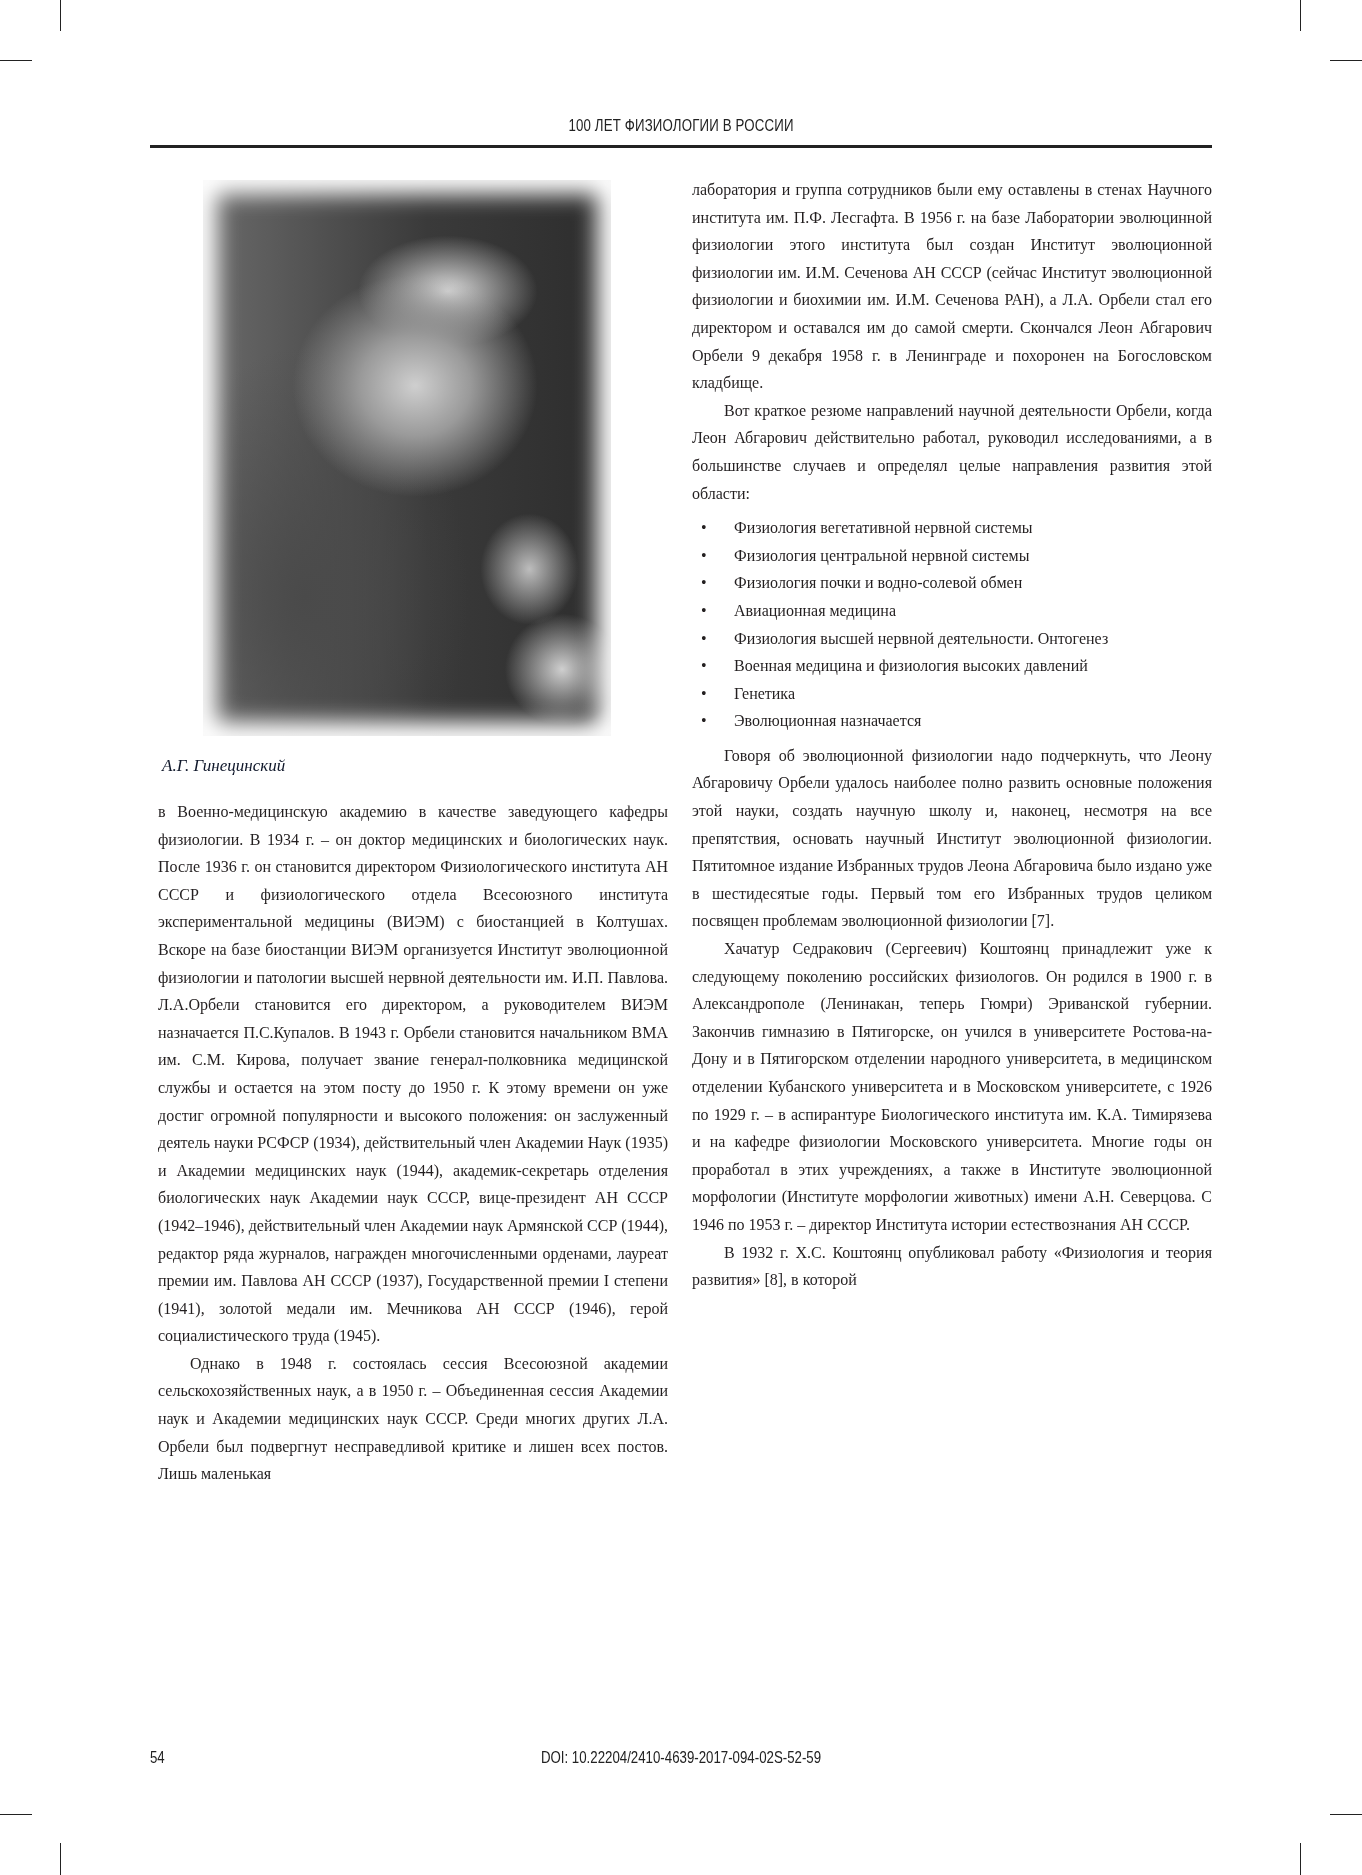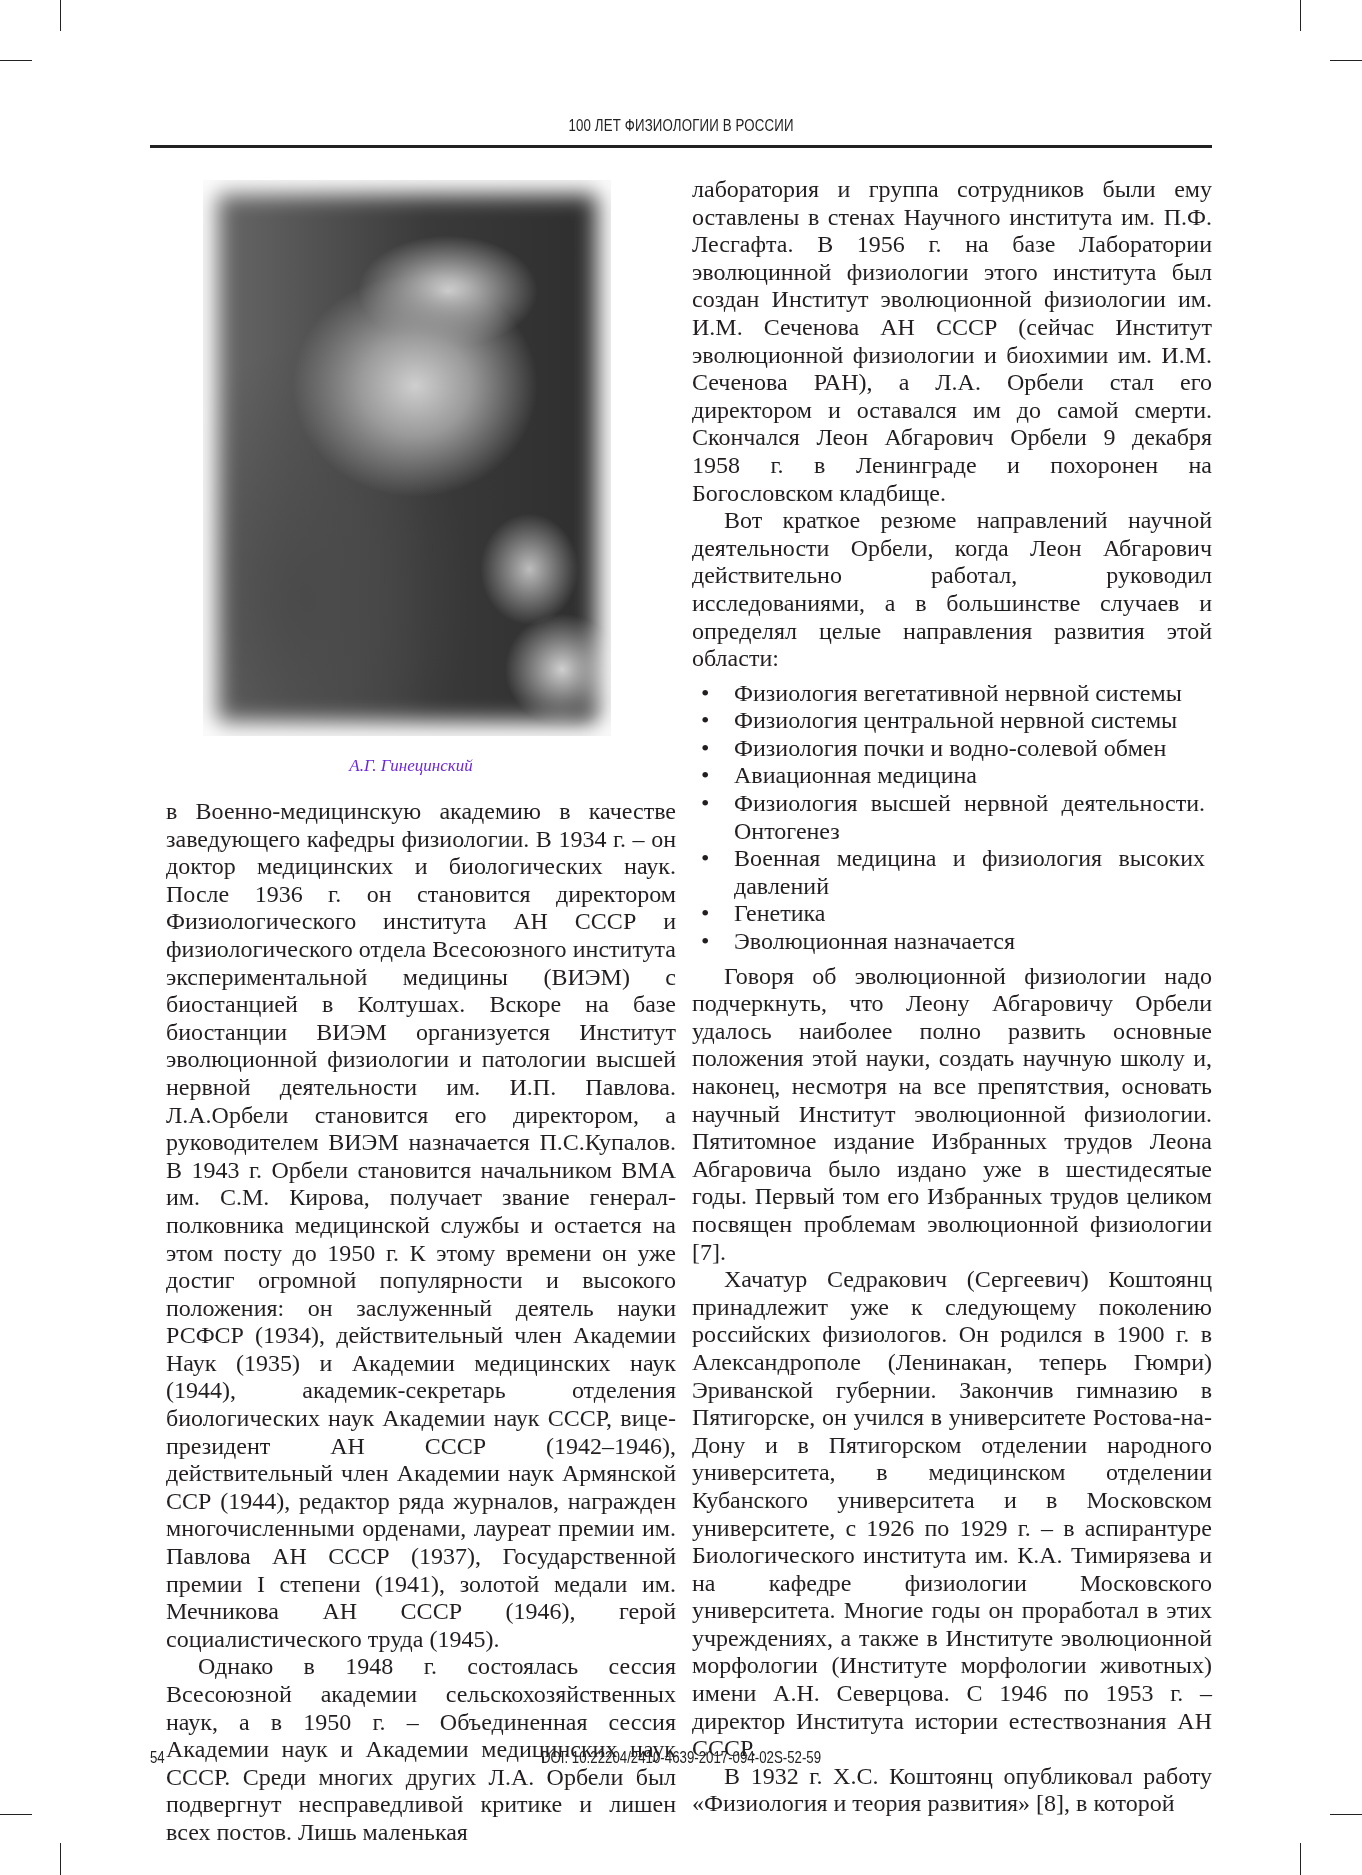"лаборатория и группа сотрудников были" .col { font-size: 24px -> 16px }
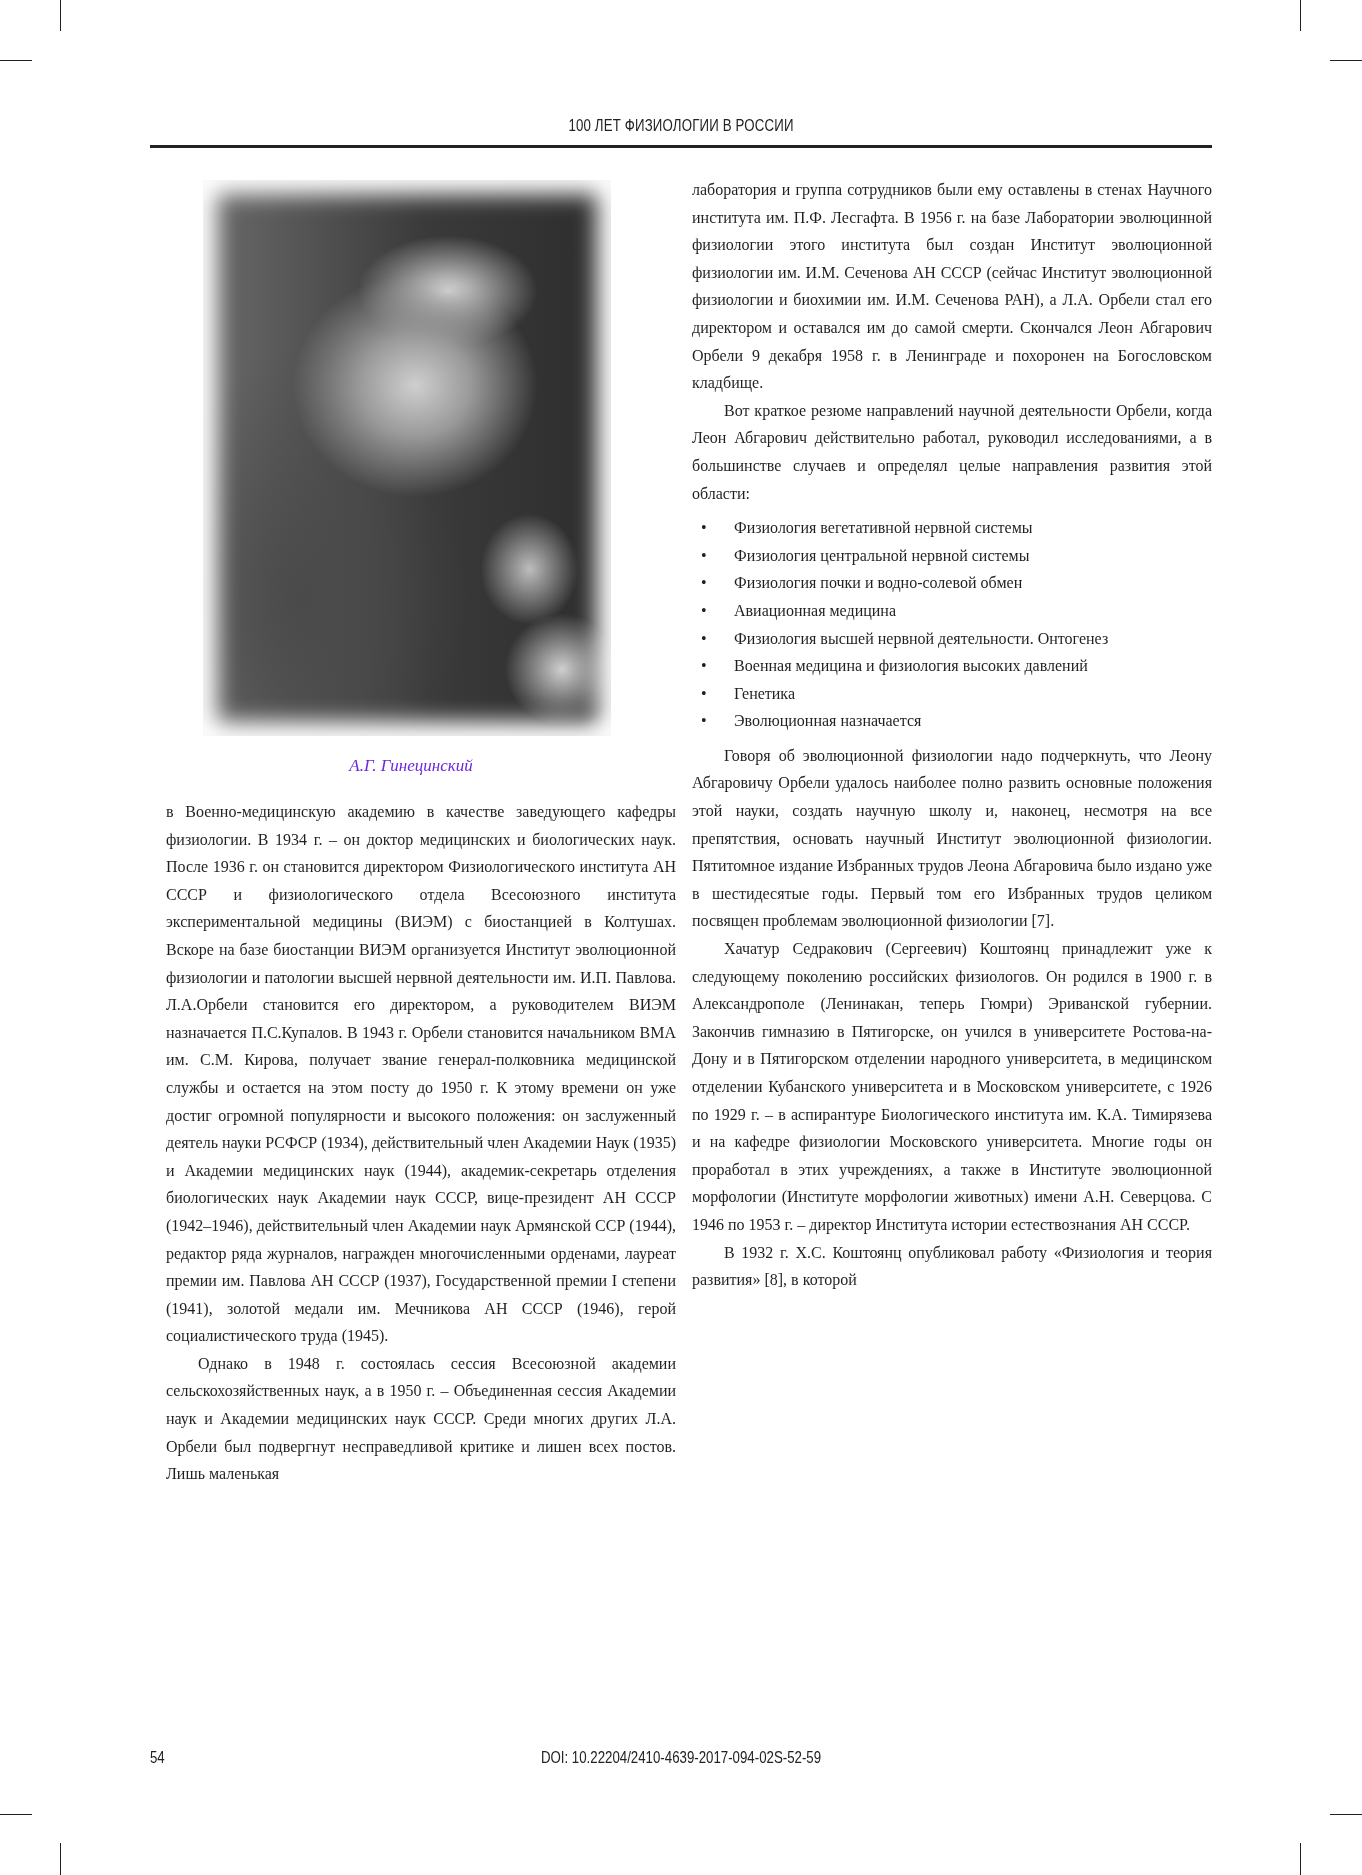"А.Г. Гинецинский" .caption { color: #6d28d9 -> #0f172a; left: 156px -> 162px; text-align: center -> left }
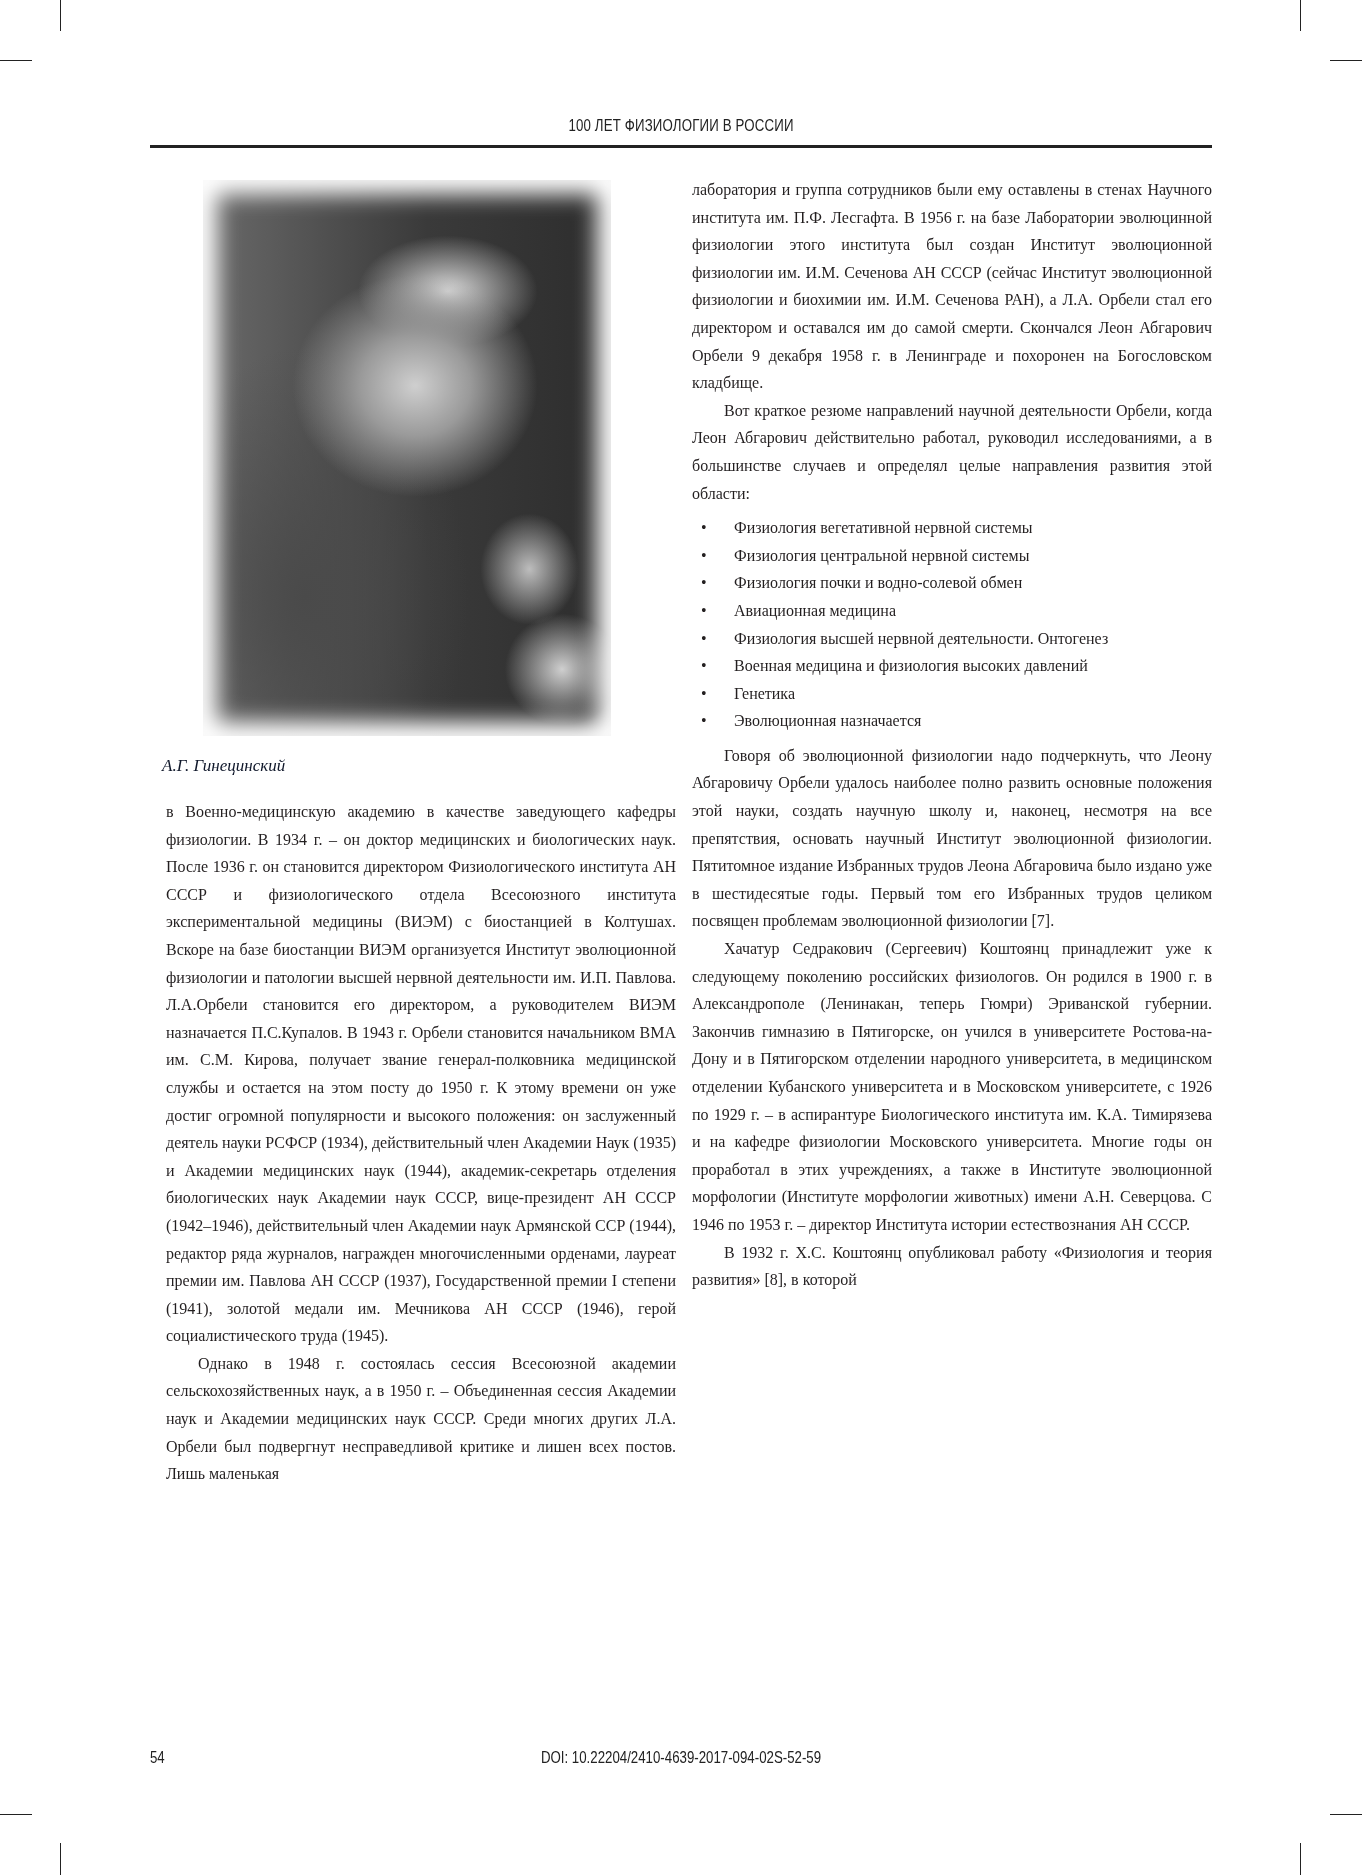"в Военно-медицинскую академию в качестве" .left { left: 166px -> 158px }
